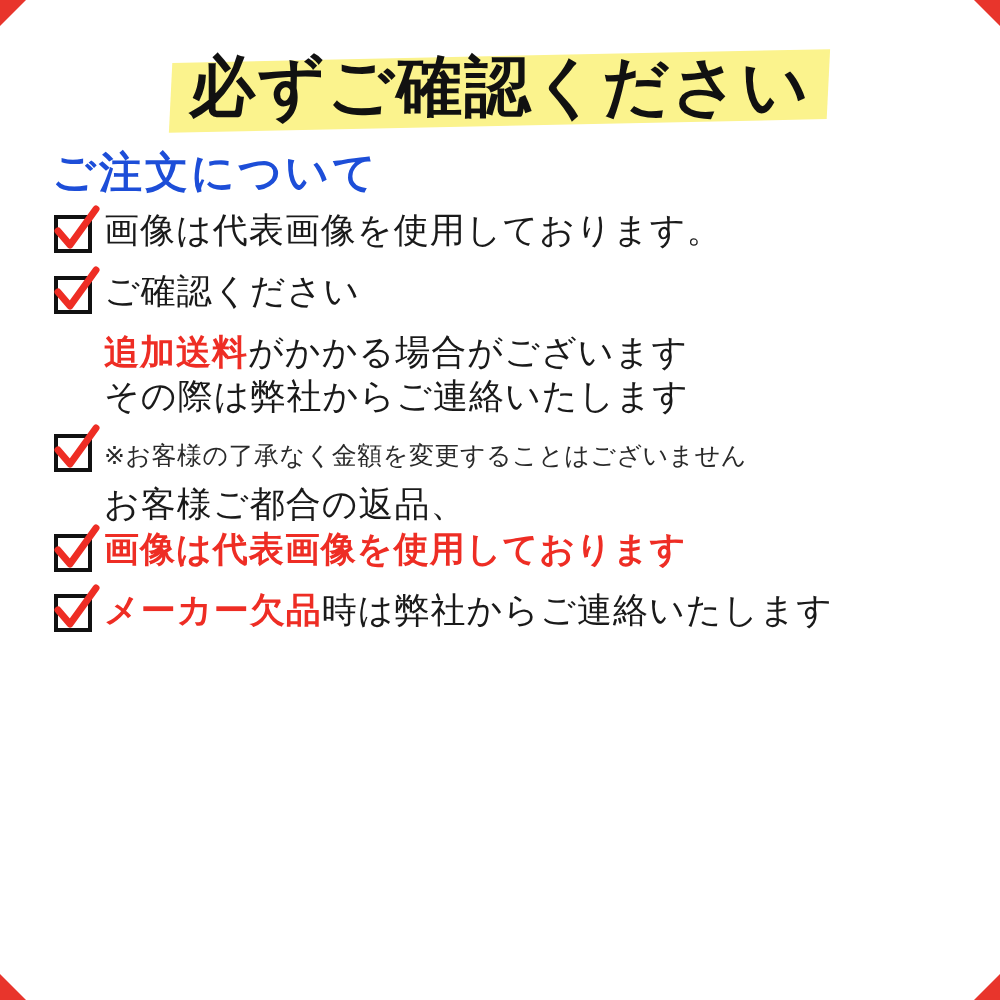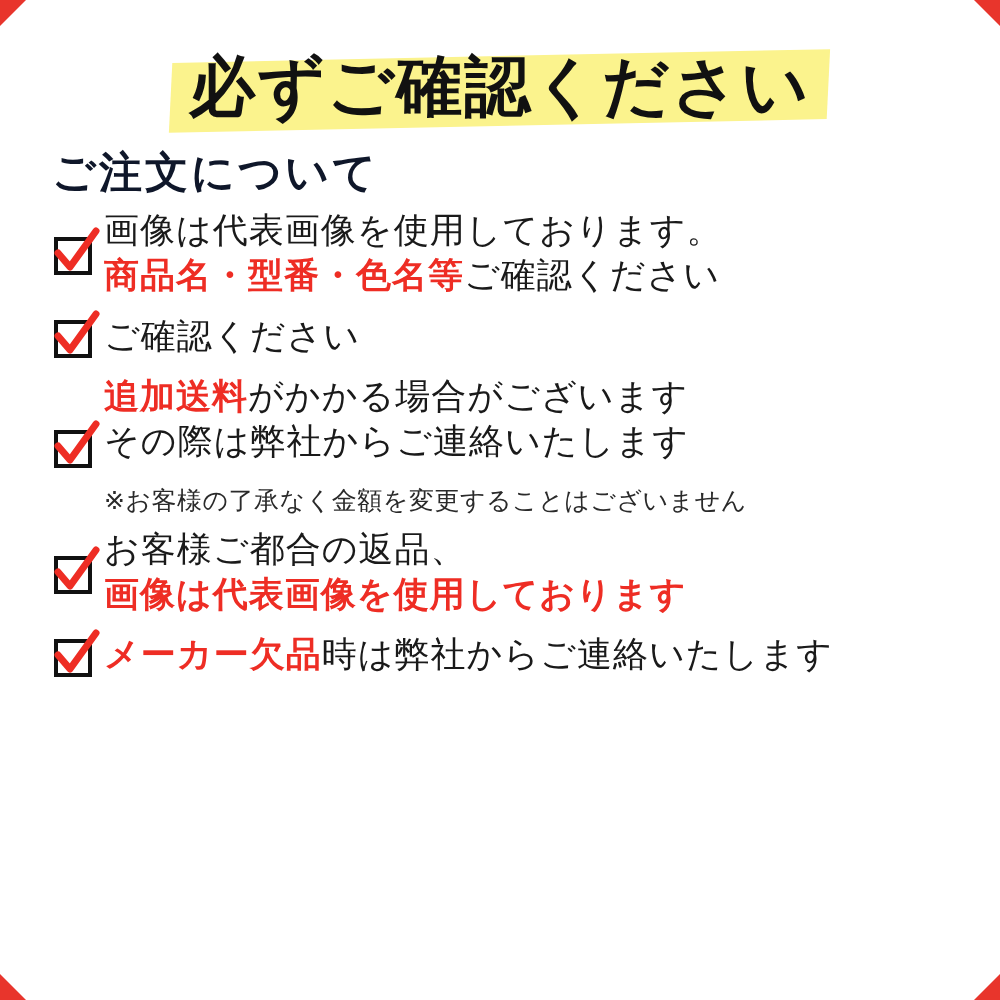"ご注文について" .section-title { color: #0f172a -> #1d4ed8 }
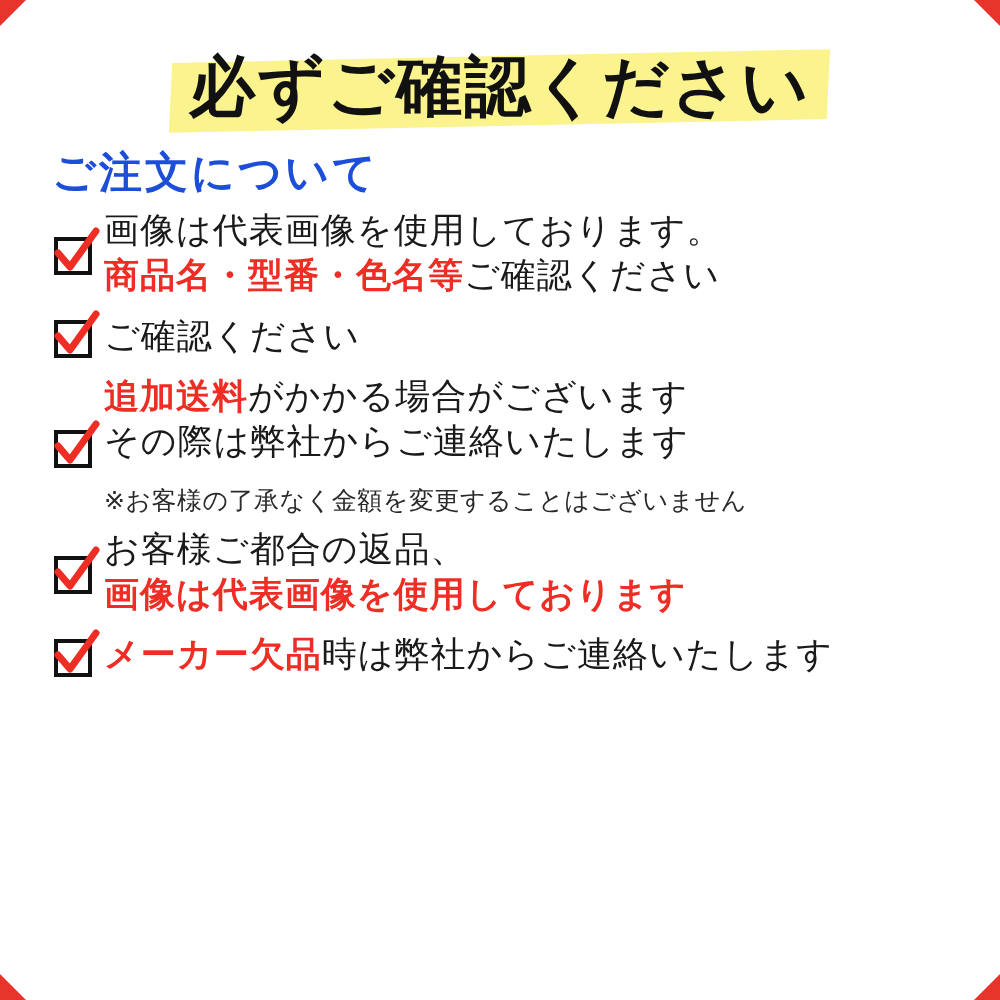"画像は代表画像を使用しております。" .item { align-items: center -> flex-end }
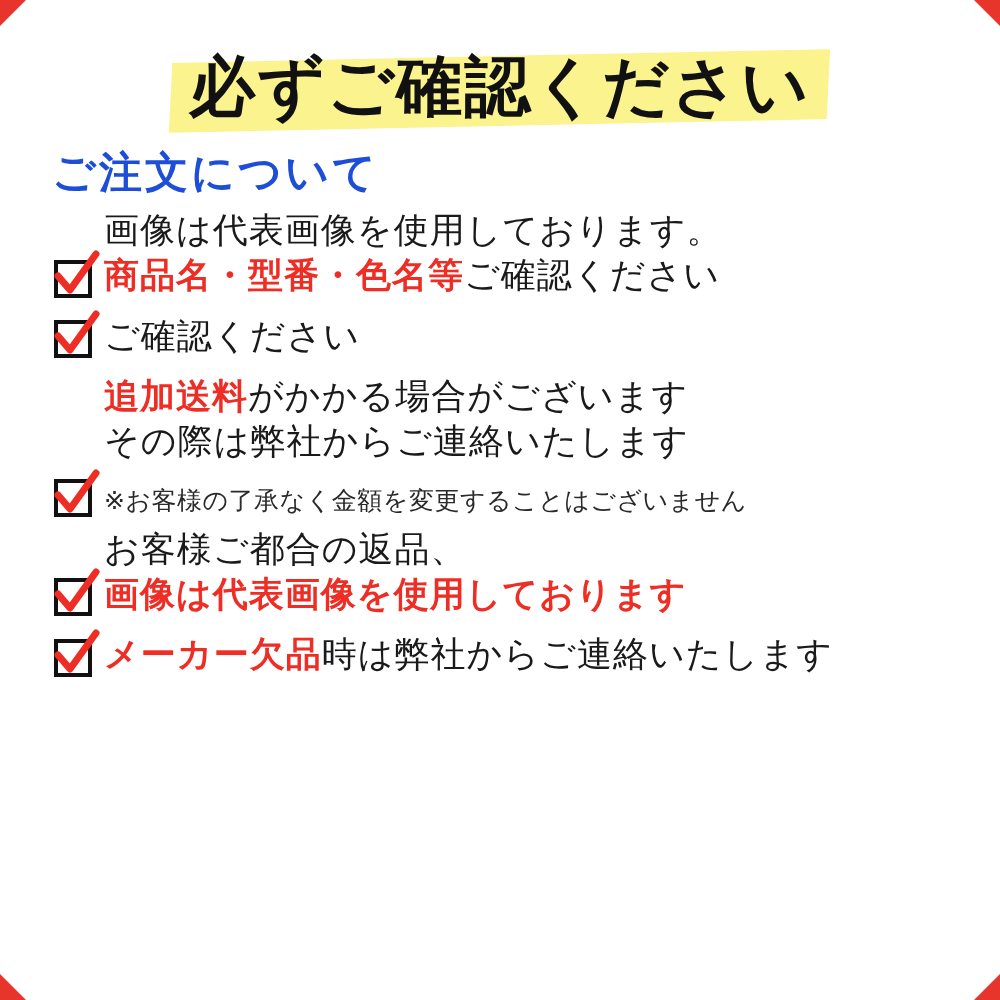"商品名・型番・色名等ご確認ください" div.line { html: <div><span>商品名・型番・色名等</span><span>ご確認ください</span></div> -> none }
